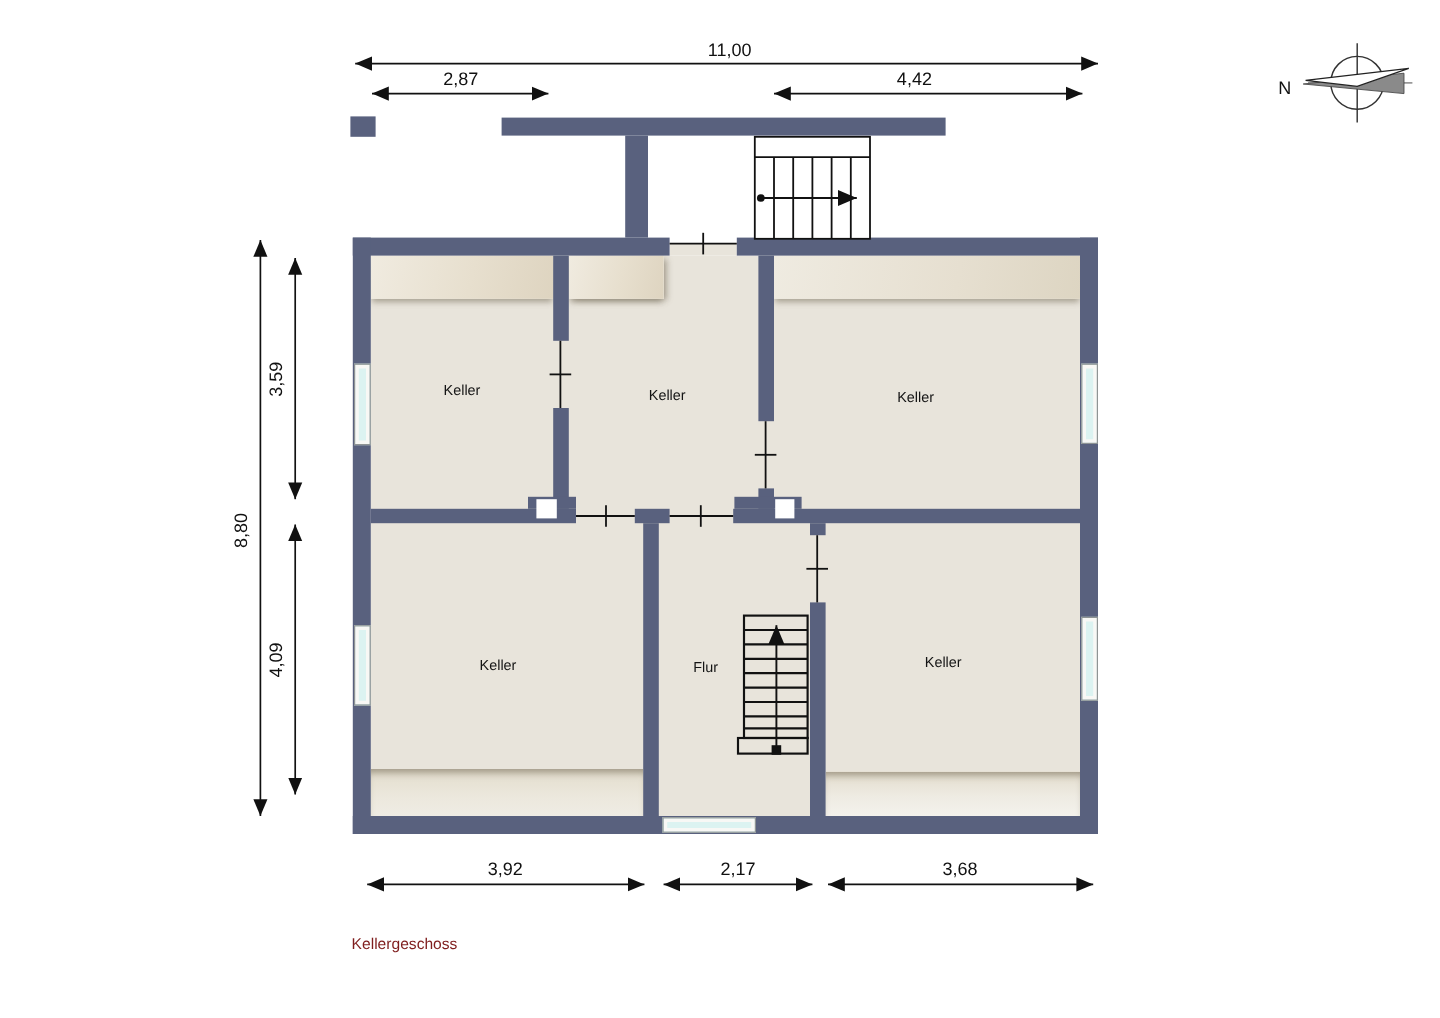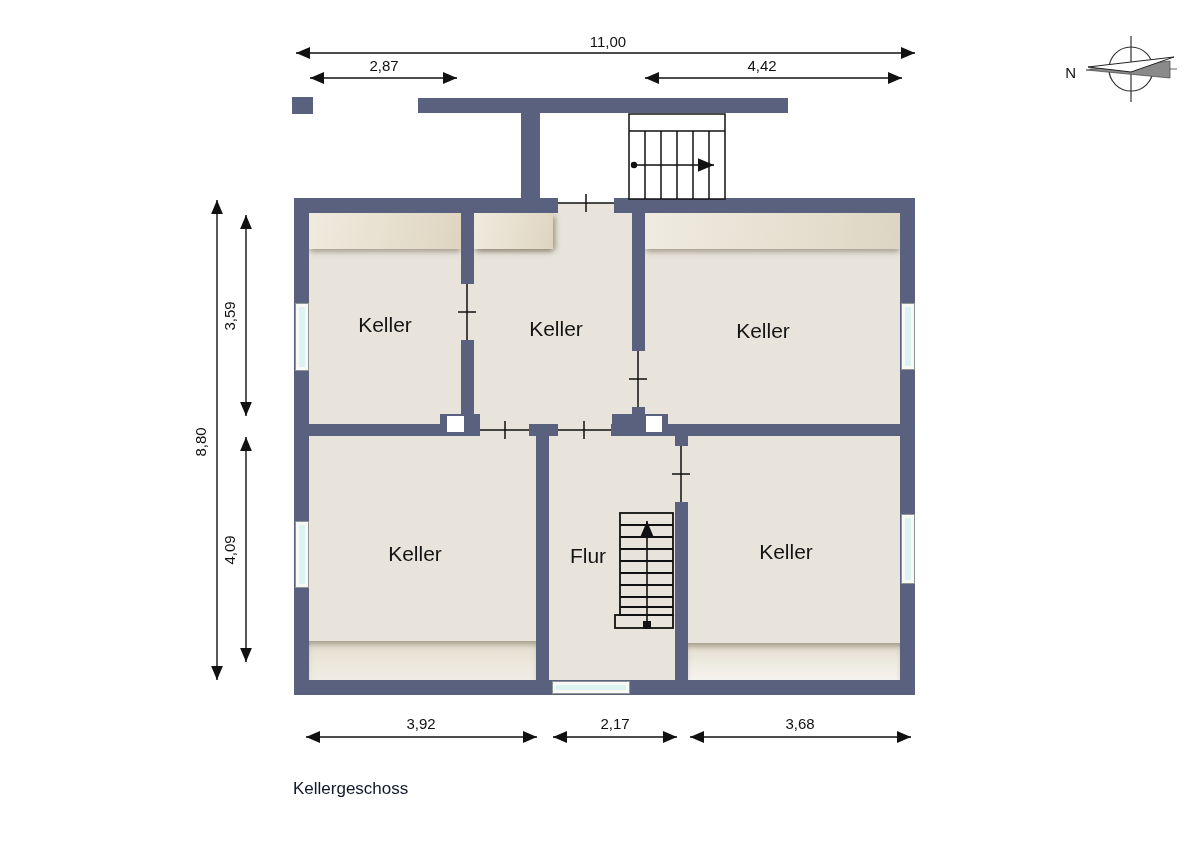"Keller" .room-label { font-size: 21px -> 12px }
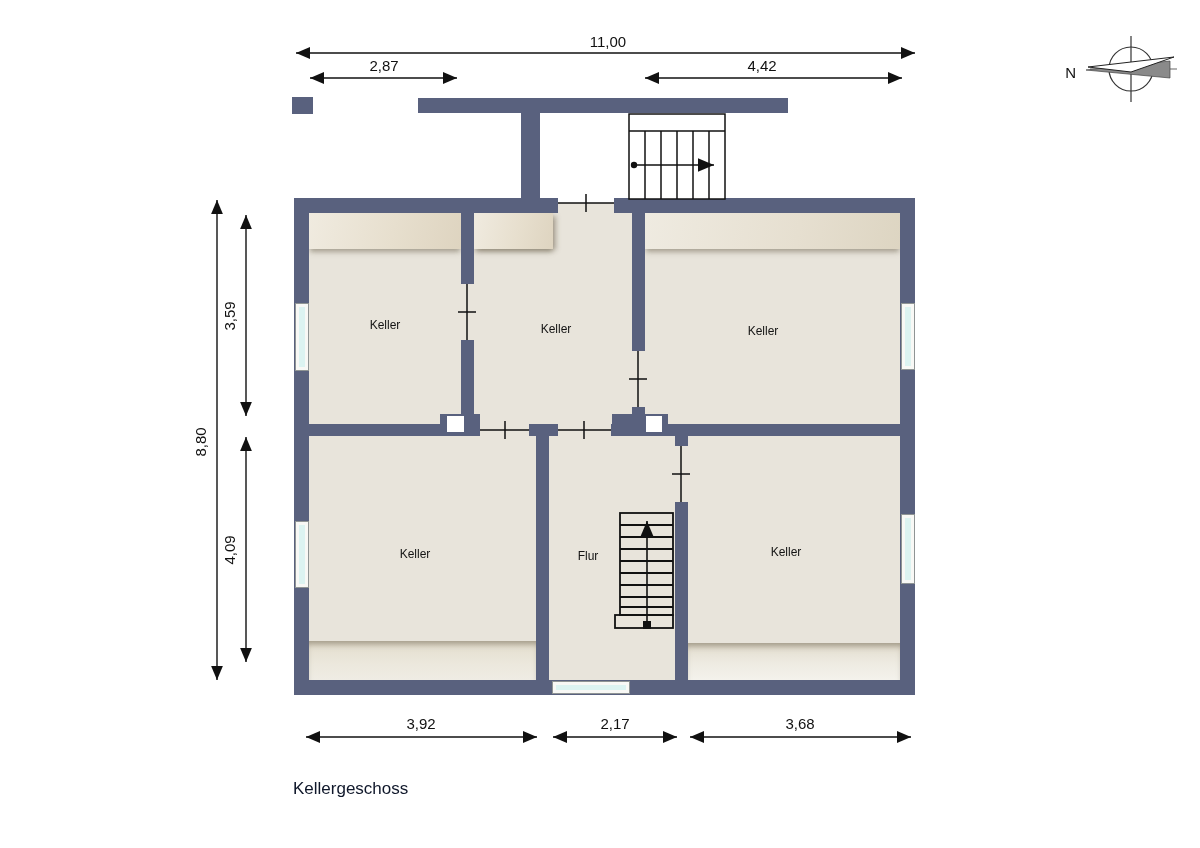"Kellergeschoss" .plan-title { color: #0f172a -> #7f1d1d; font-size: 17px -> 13px }
